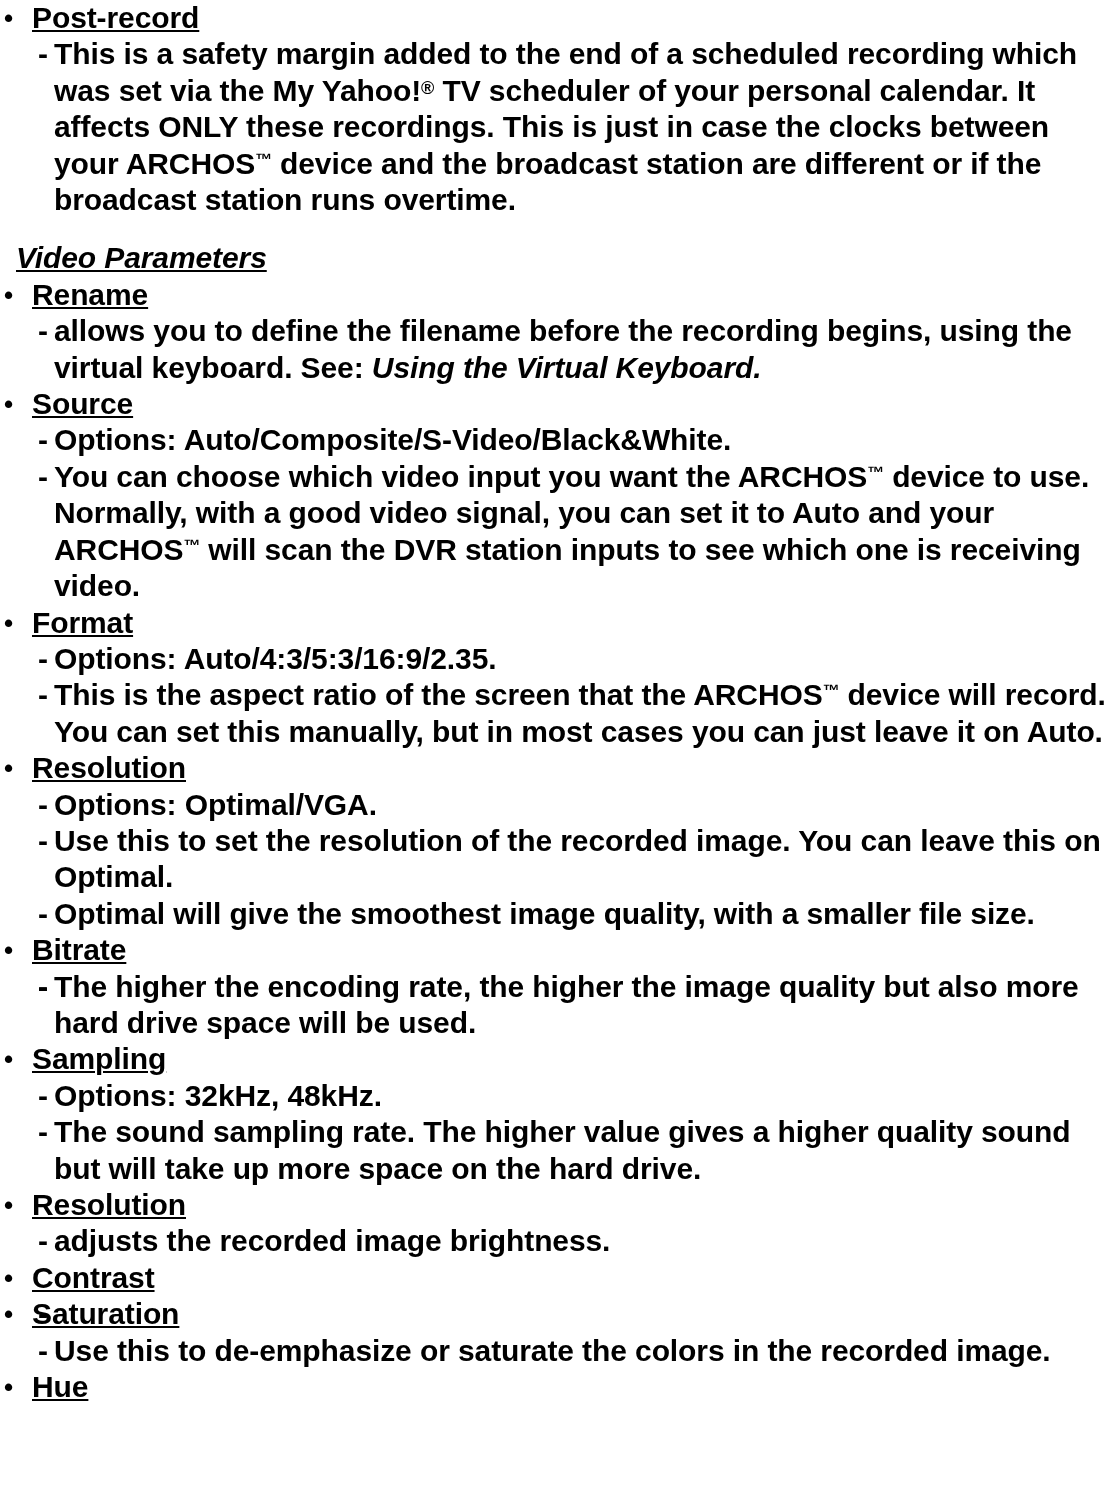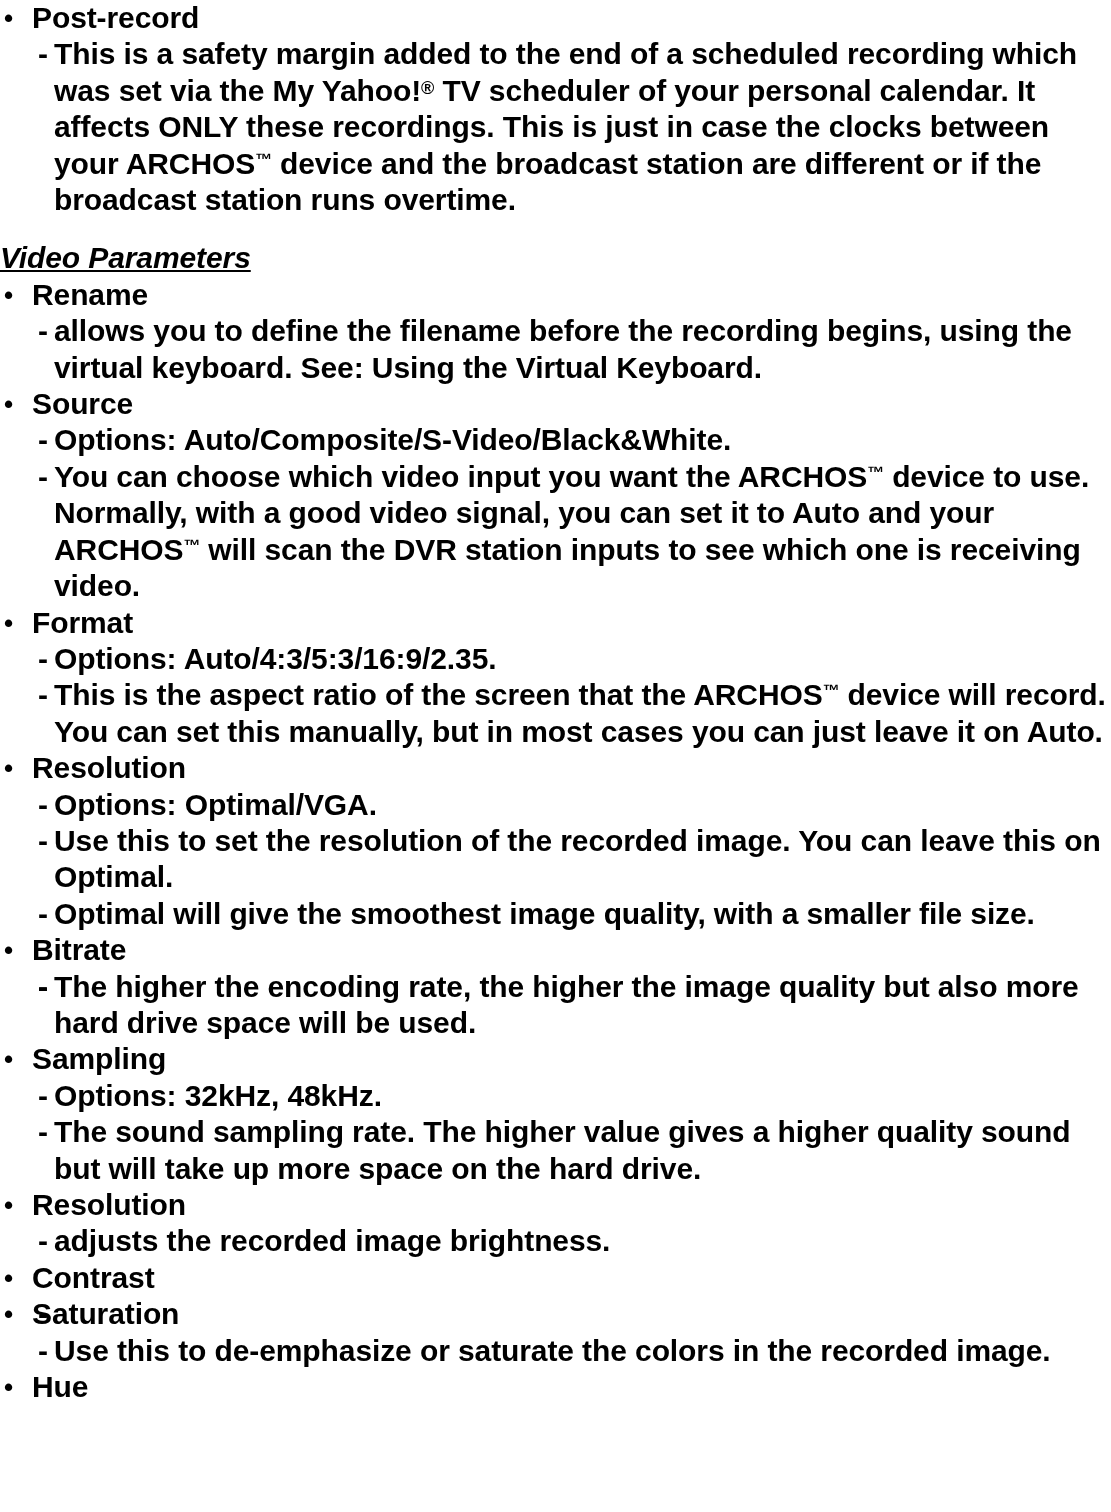"Post-record" .bullet-row .bullet-label { text-decoration: none -> underline }
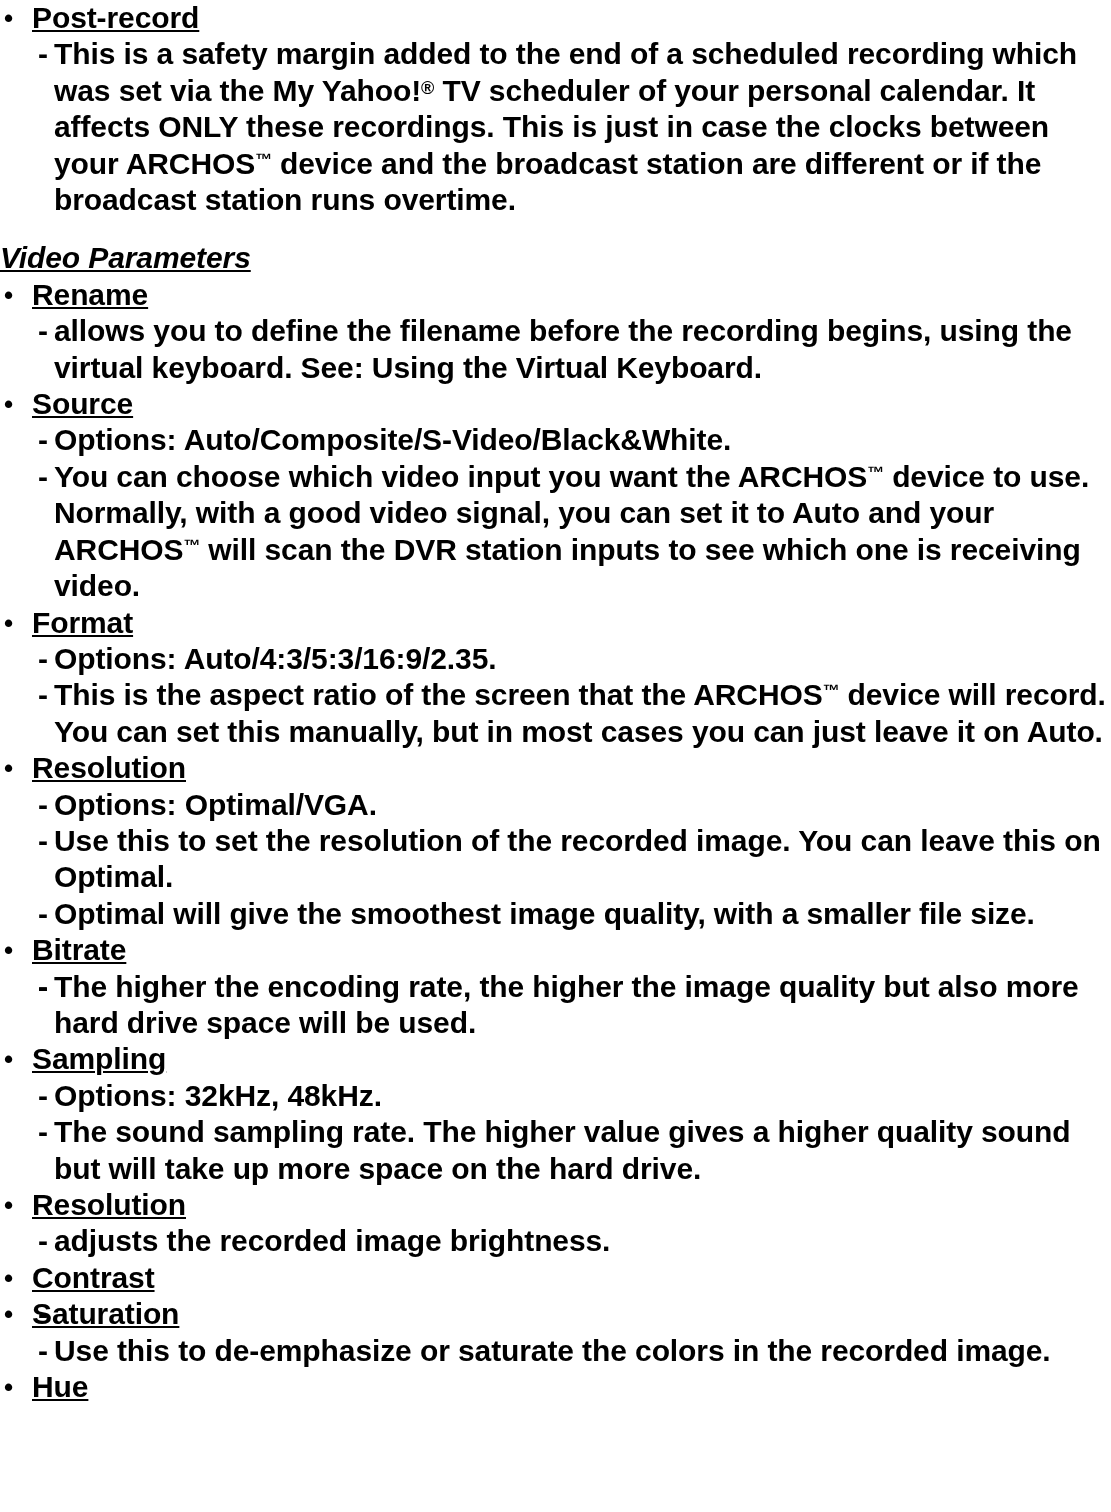"Video Parameters" .section-head { padding-left: 0 -> 16px }
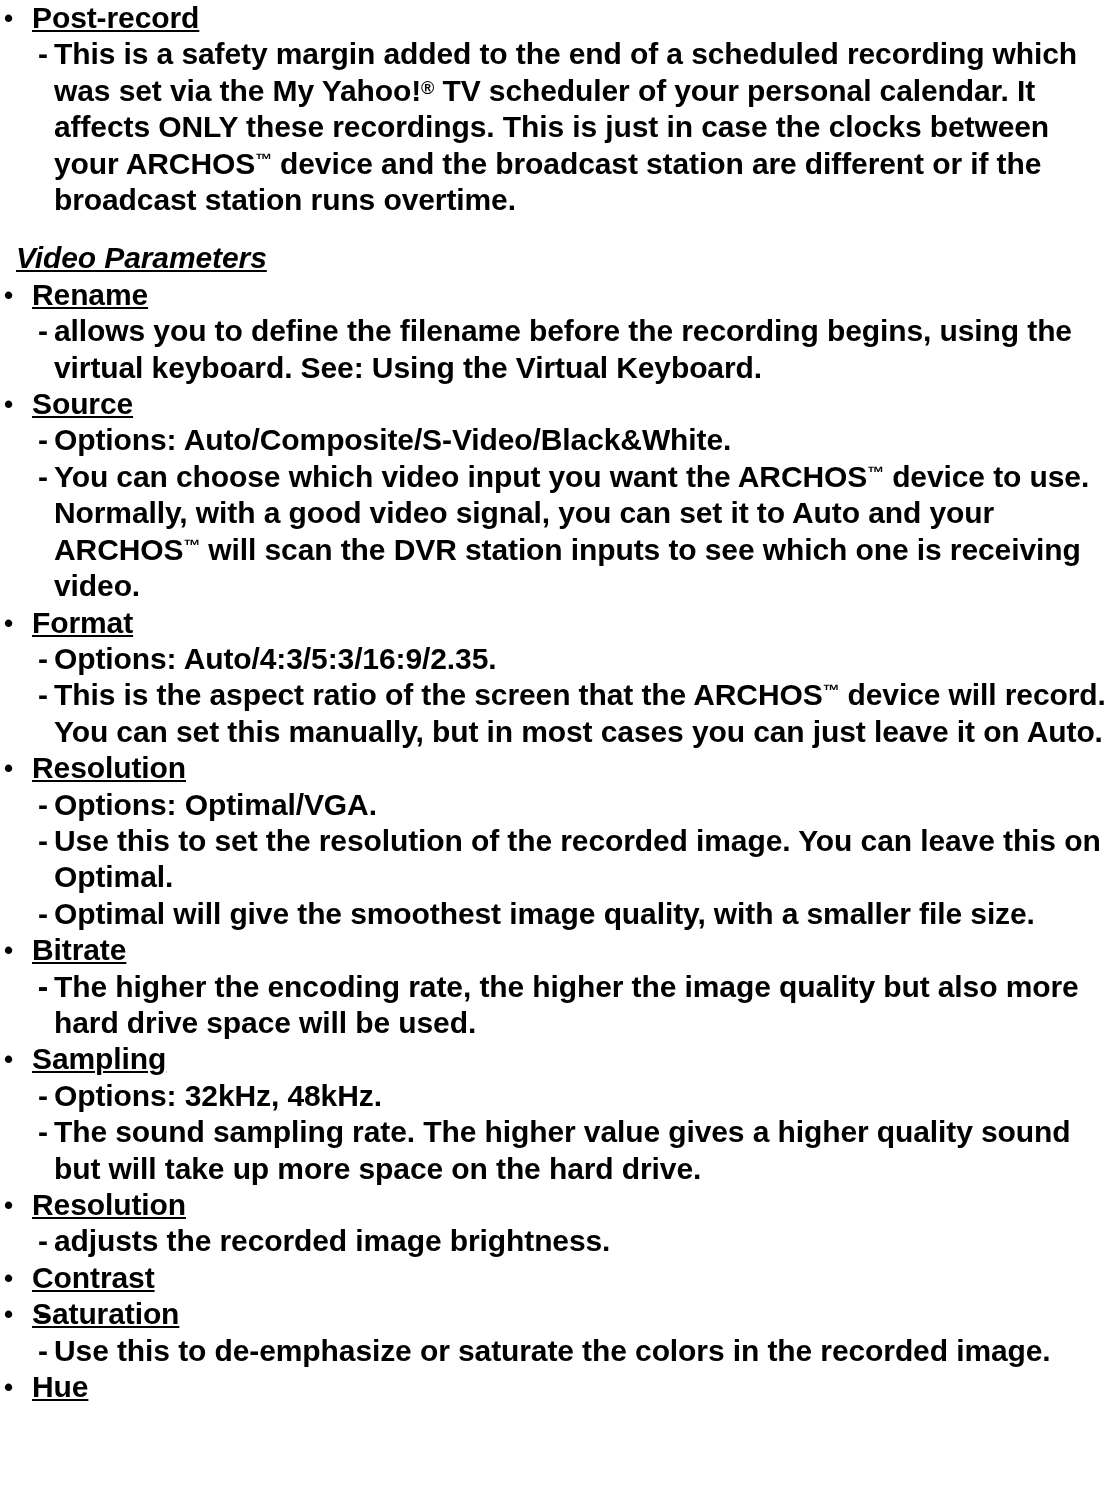"Using the Virtual Keyboard." .ital { font-style: none -> italic }
